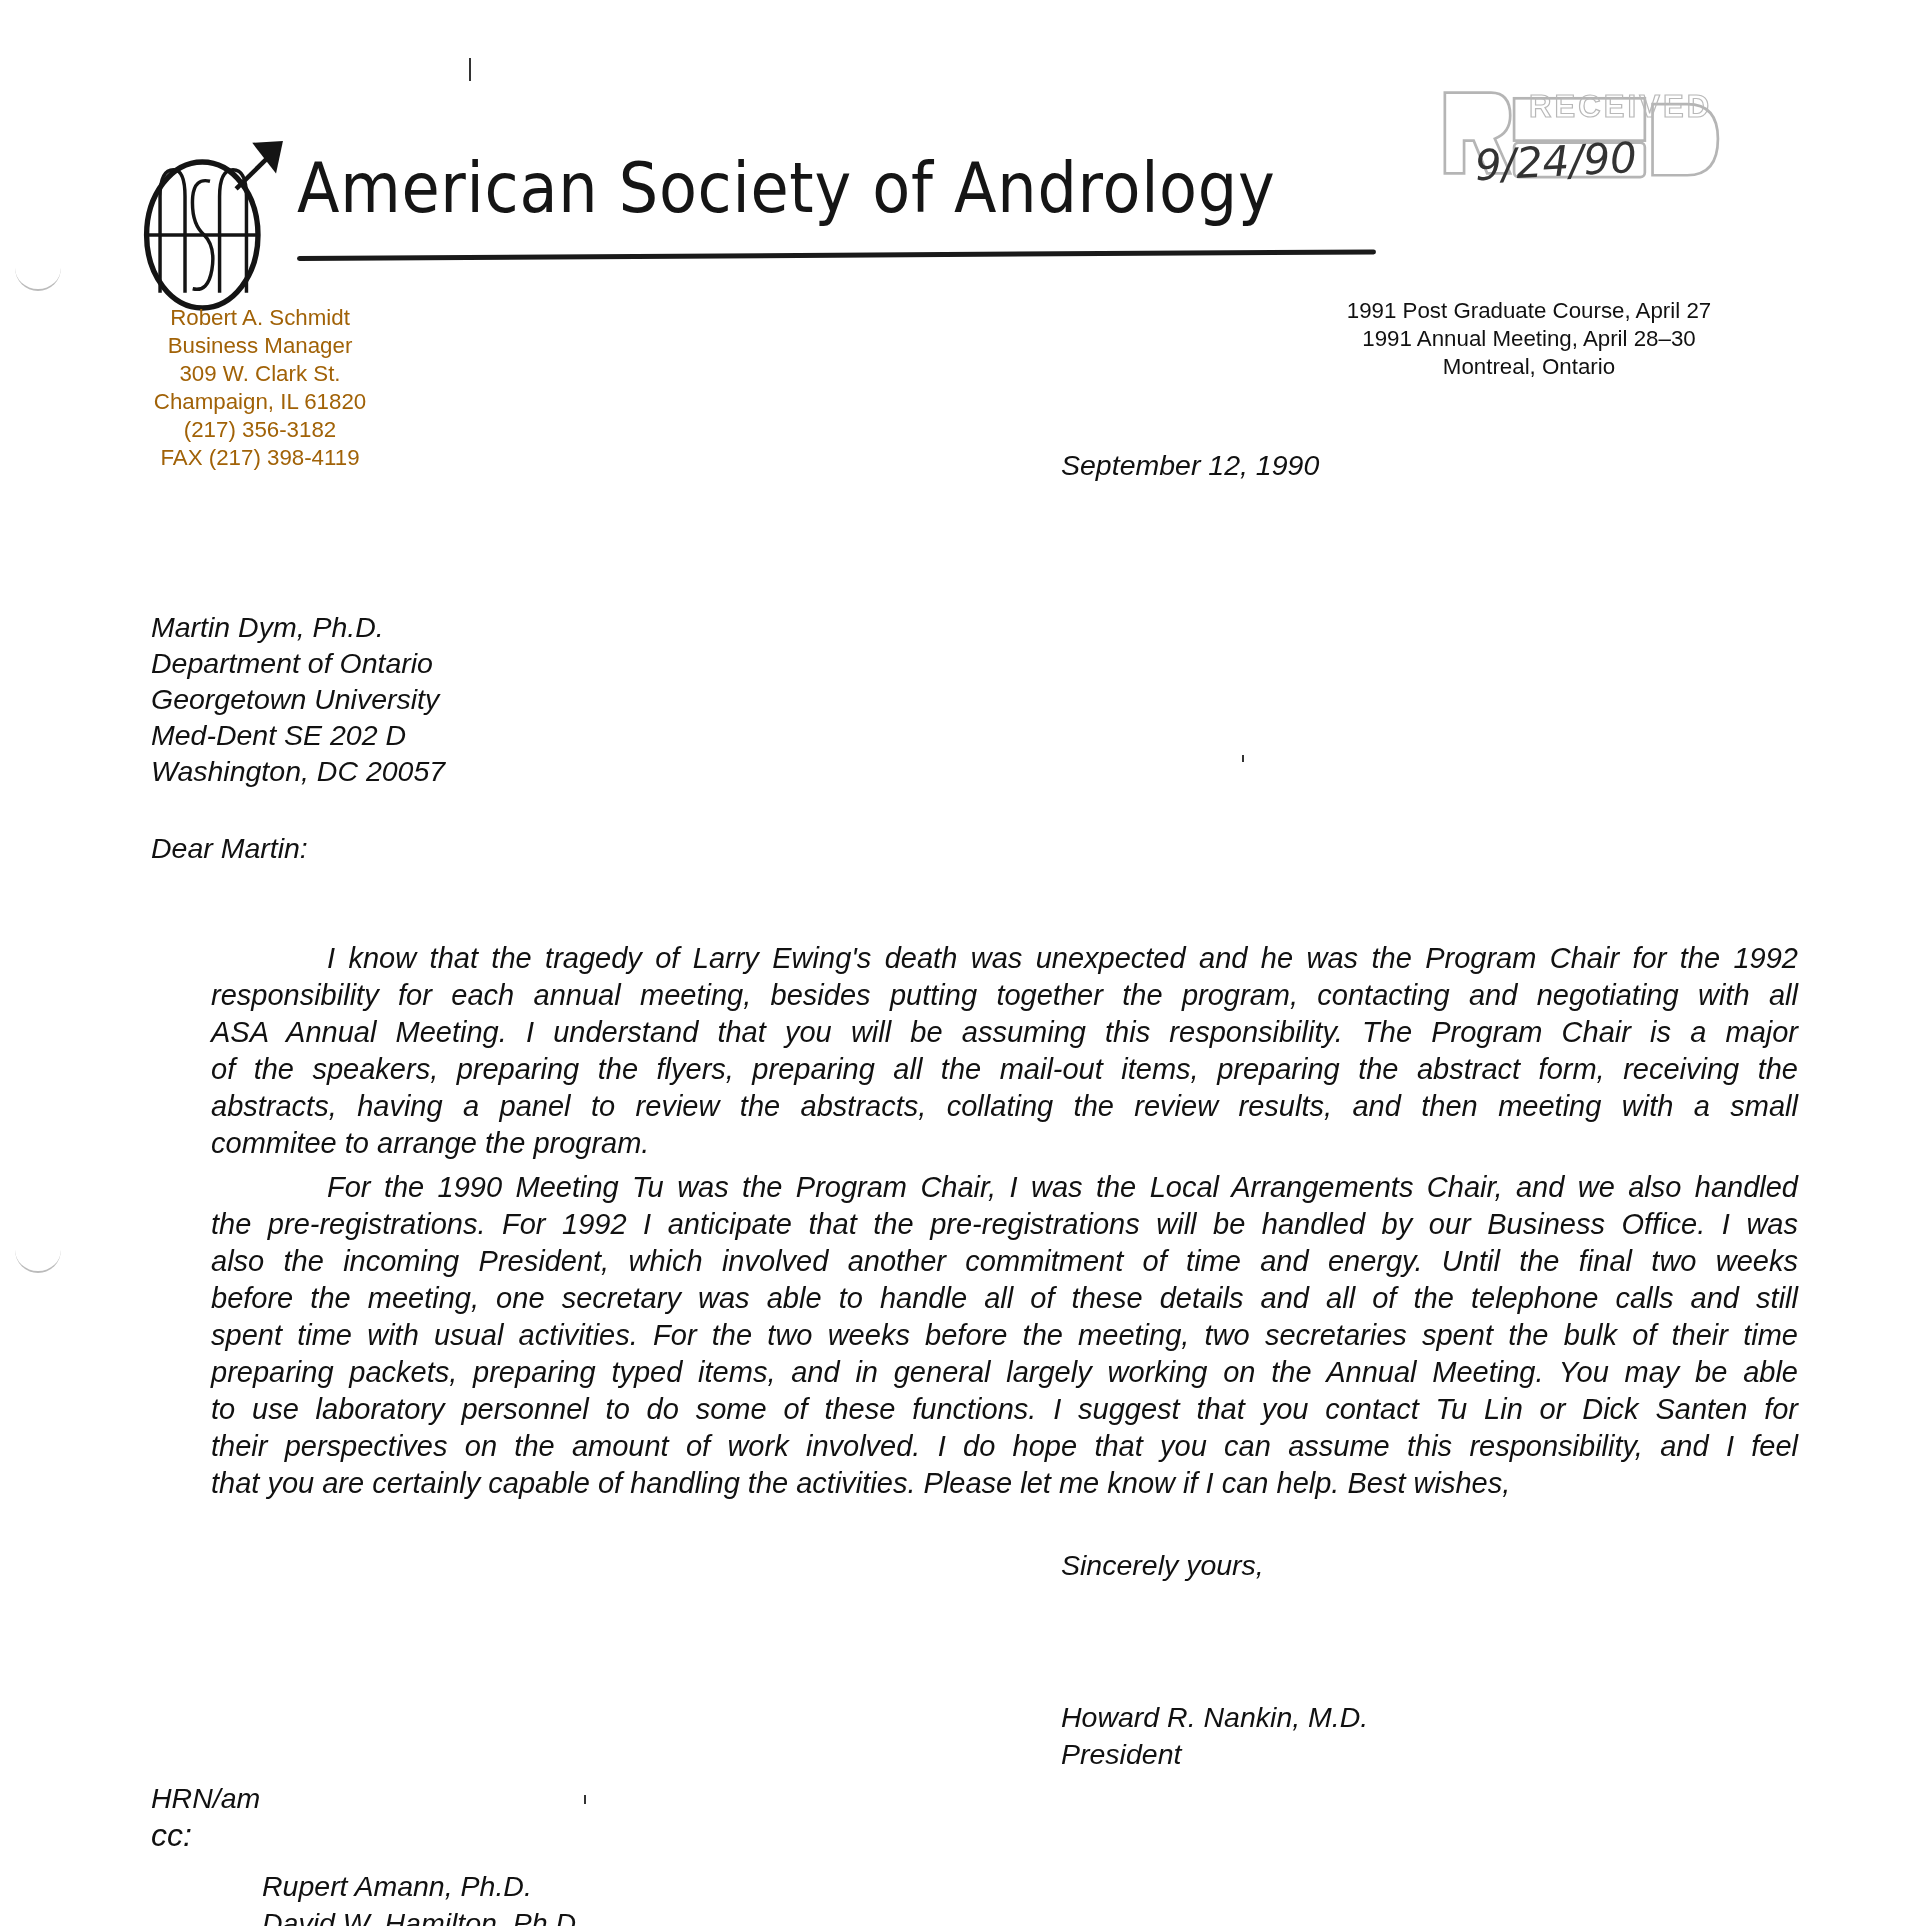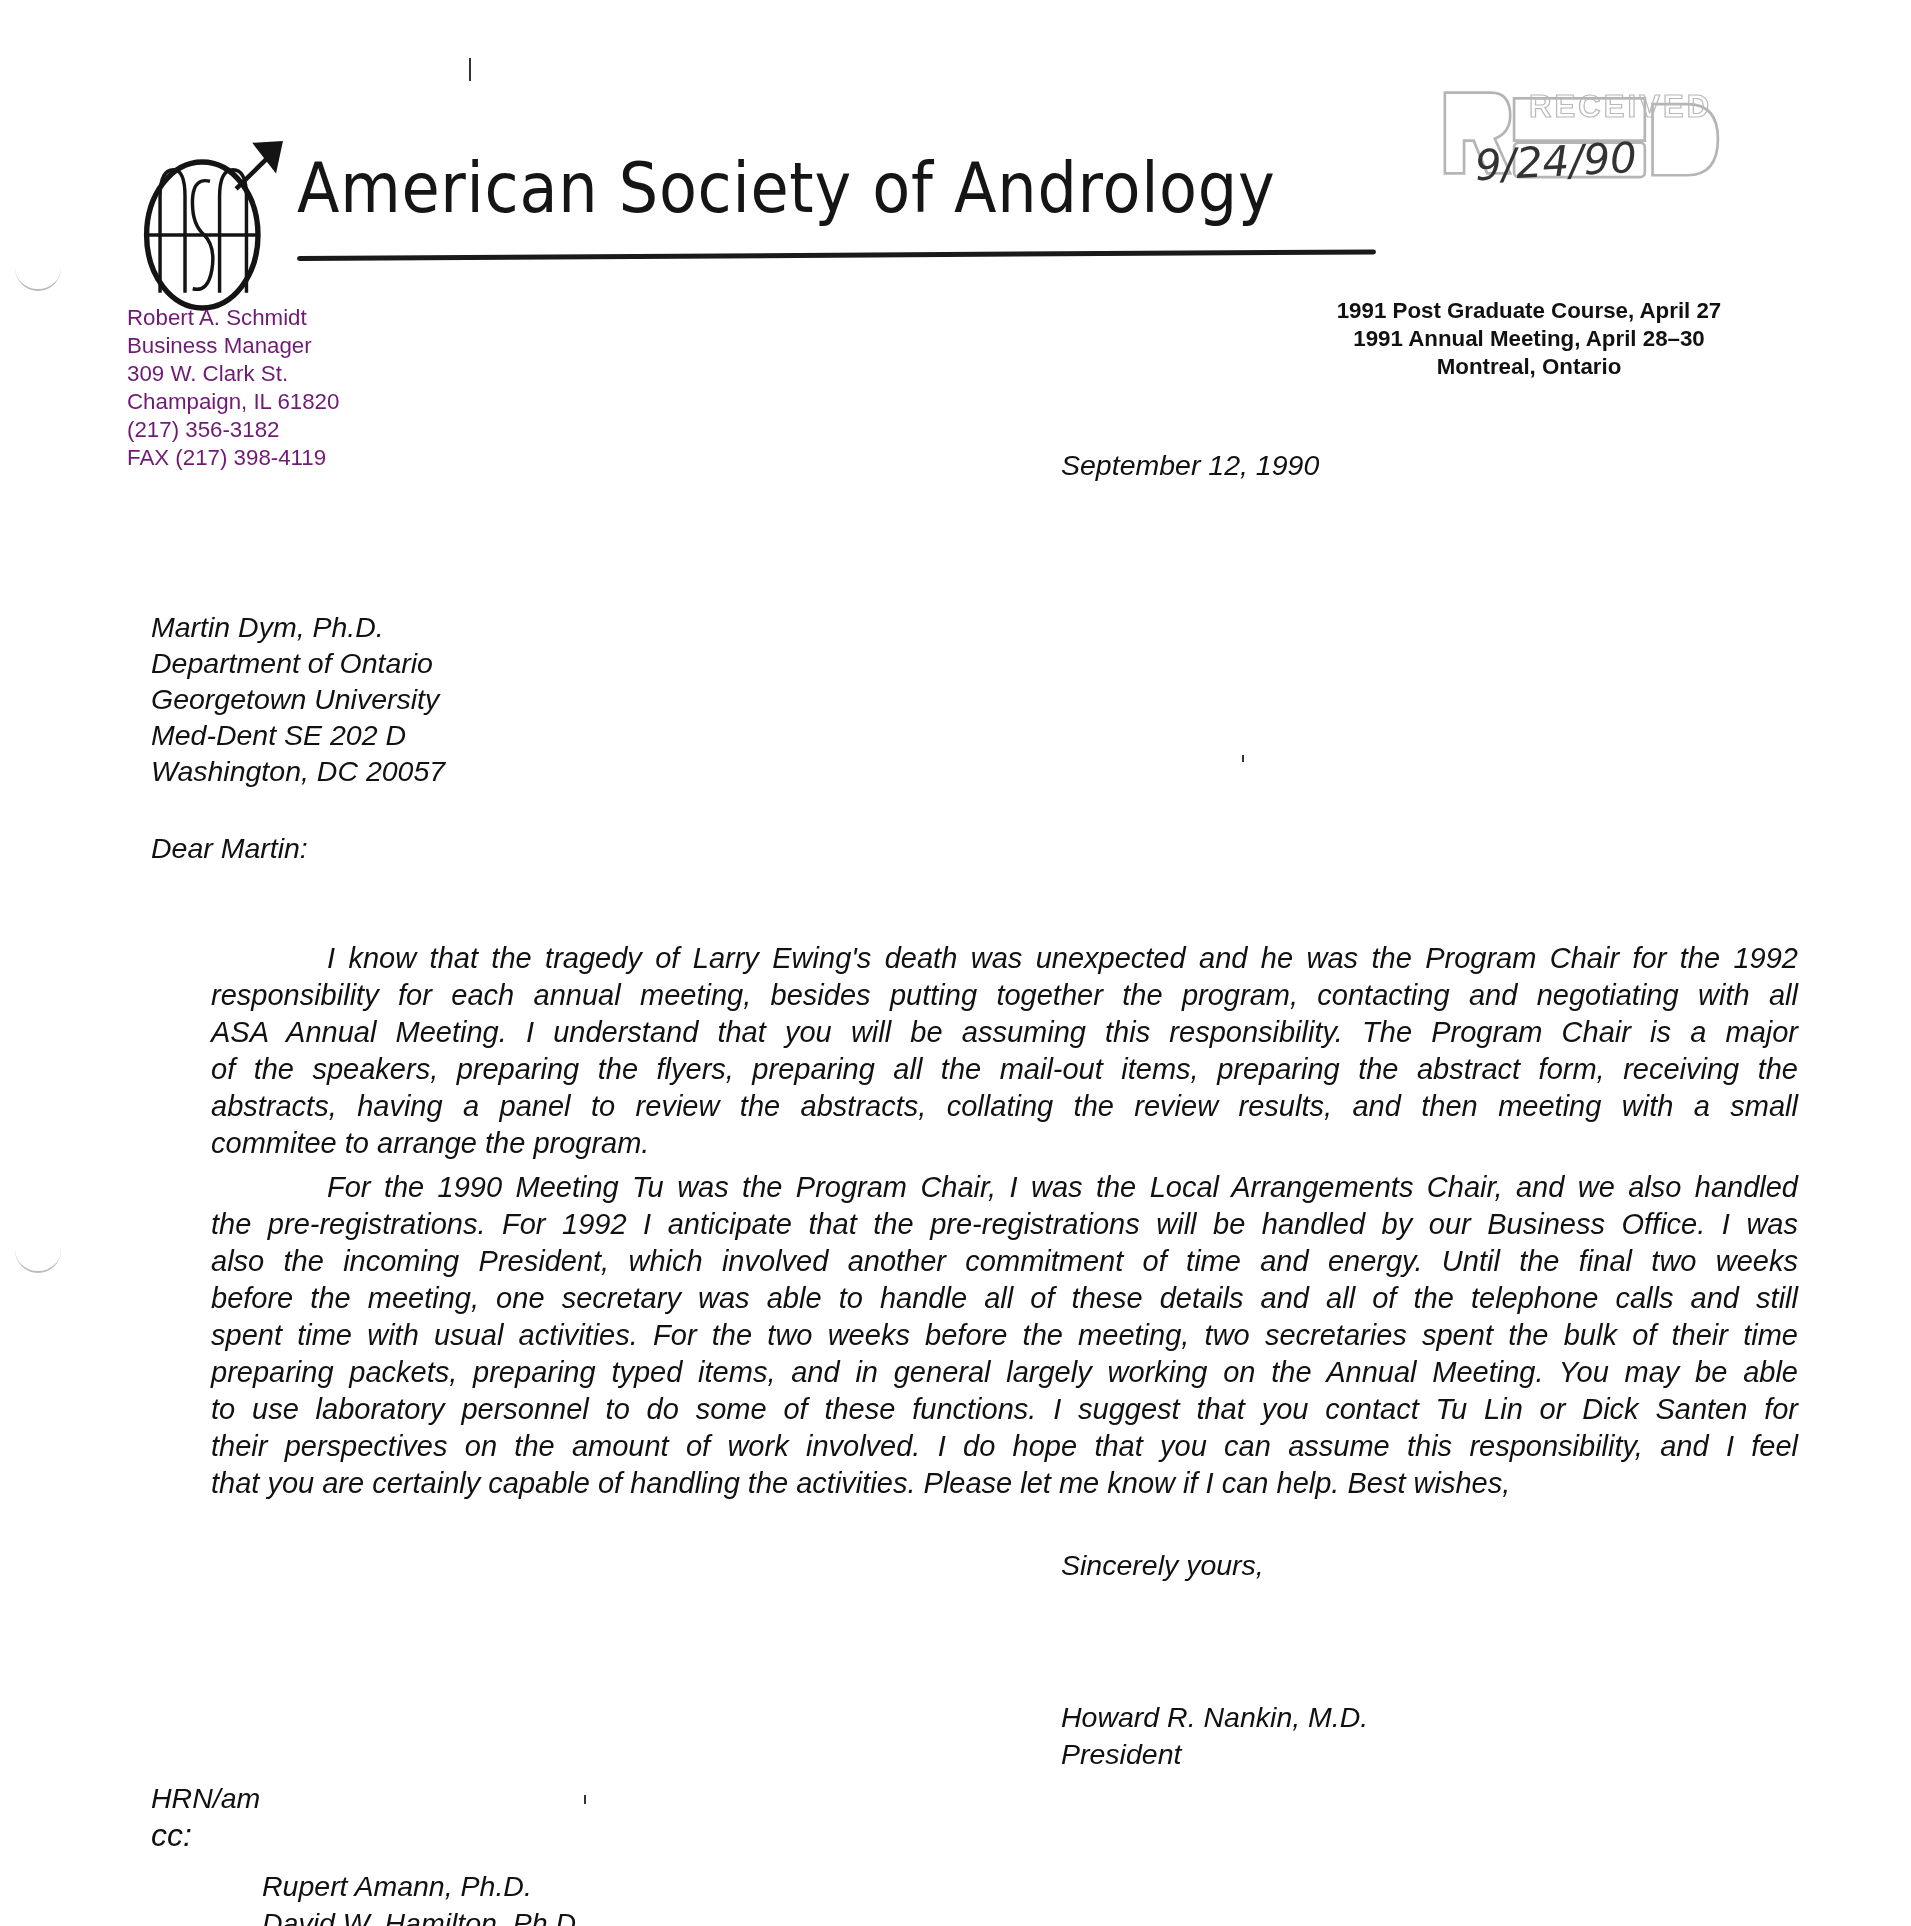"Robert A. Schmidt" .bm { color: #701a75 -> #a16207; text-align: left -> center }
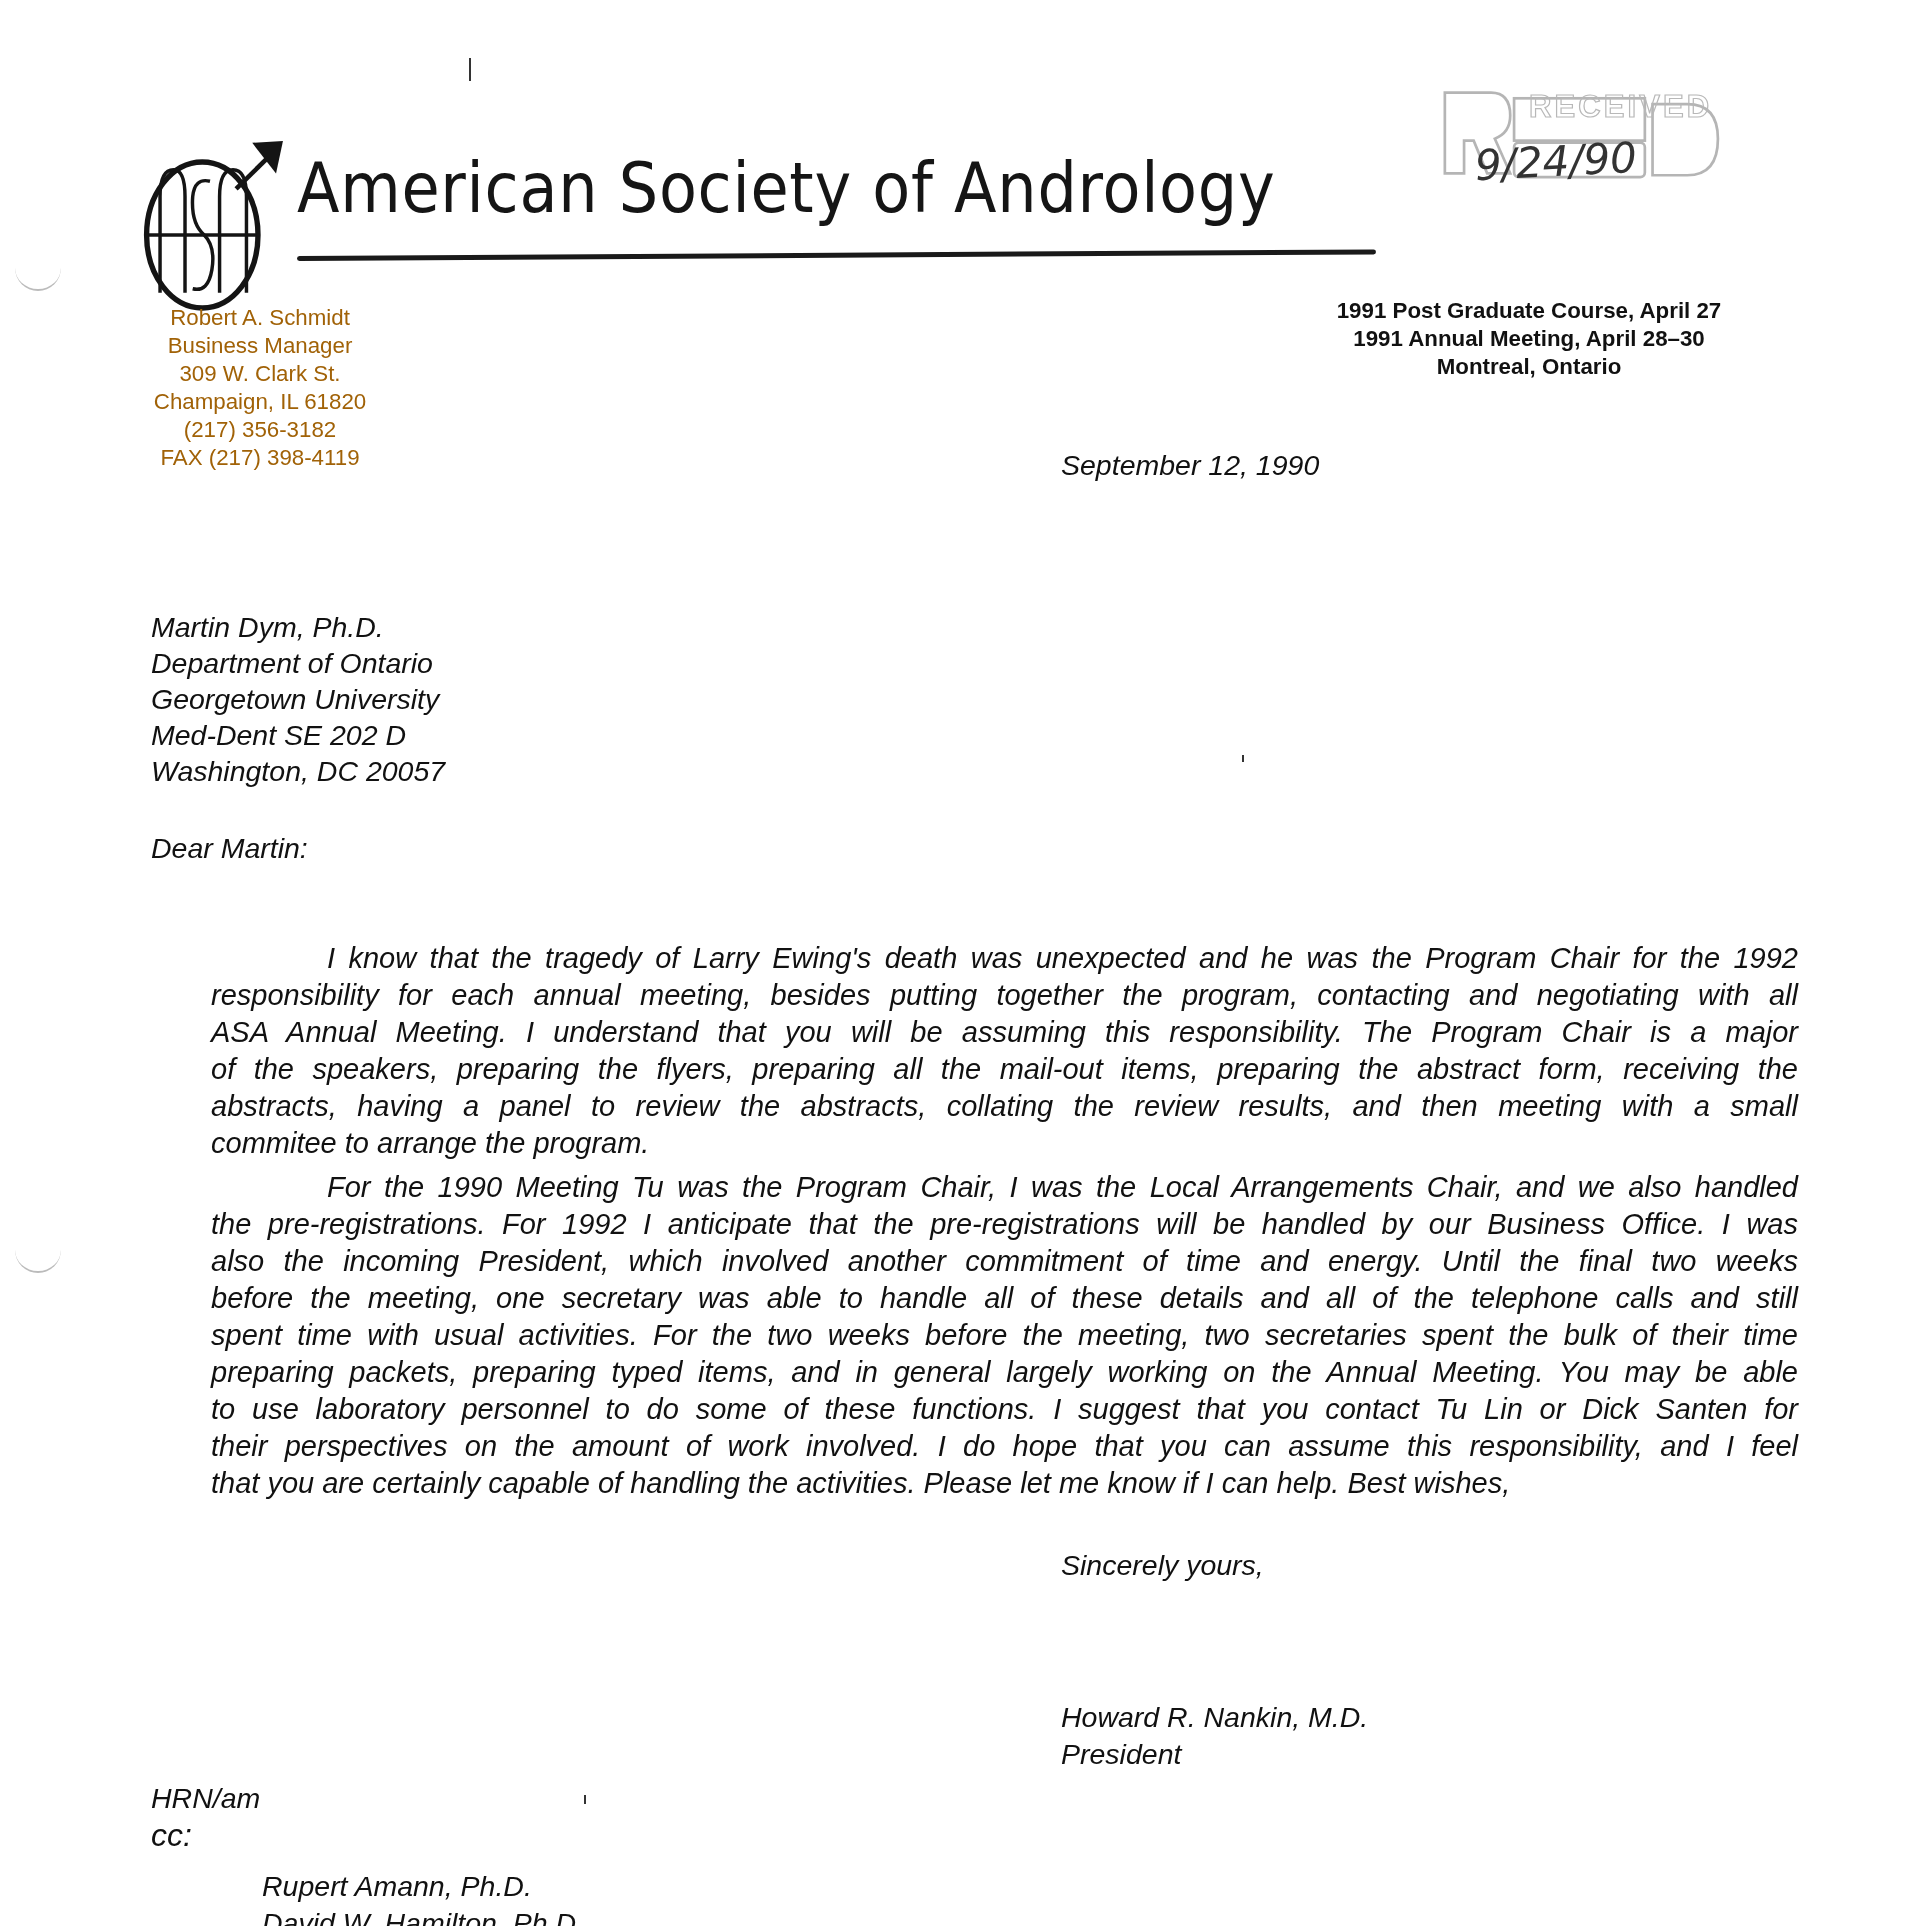"1991 Post Graduate Course, April" .mt { font-weight: bold -> none }
